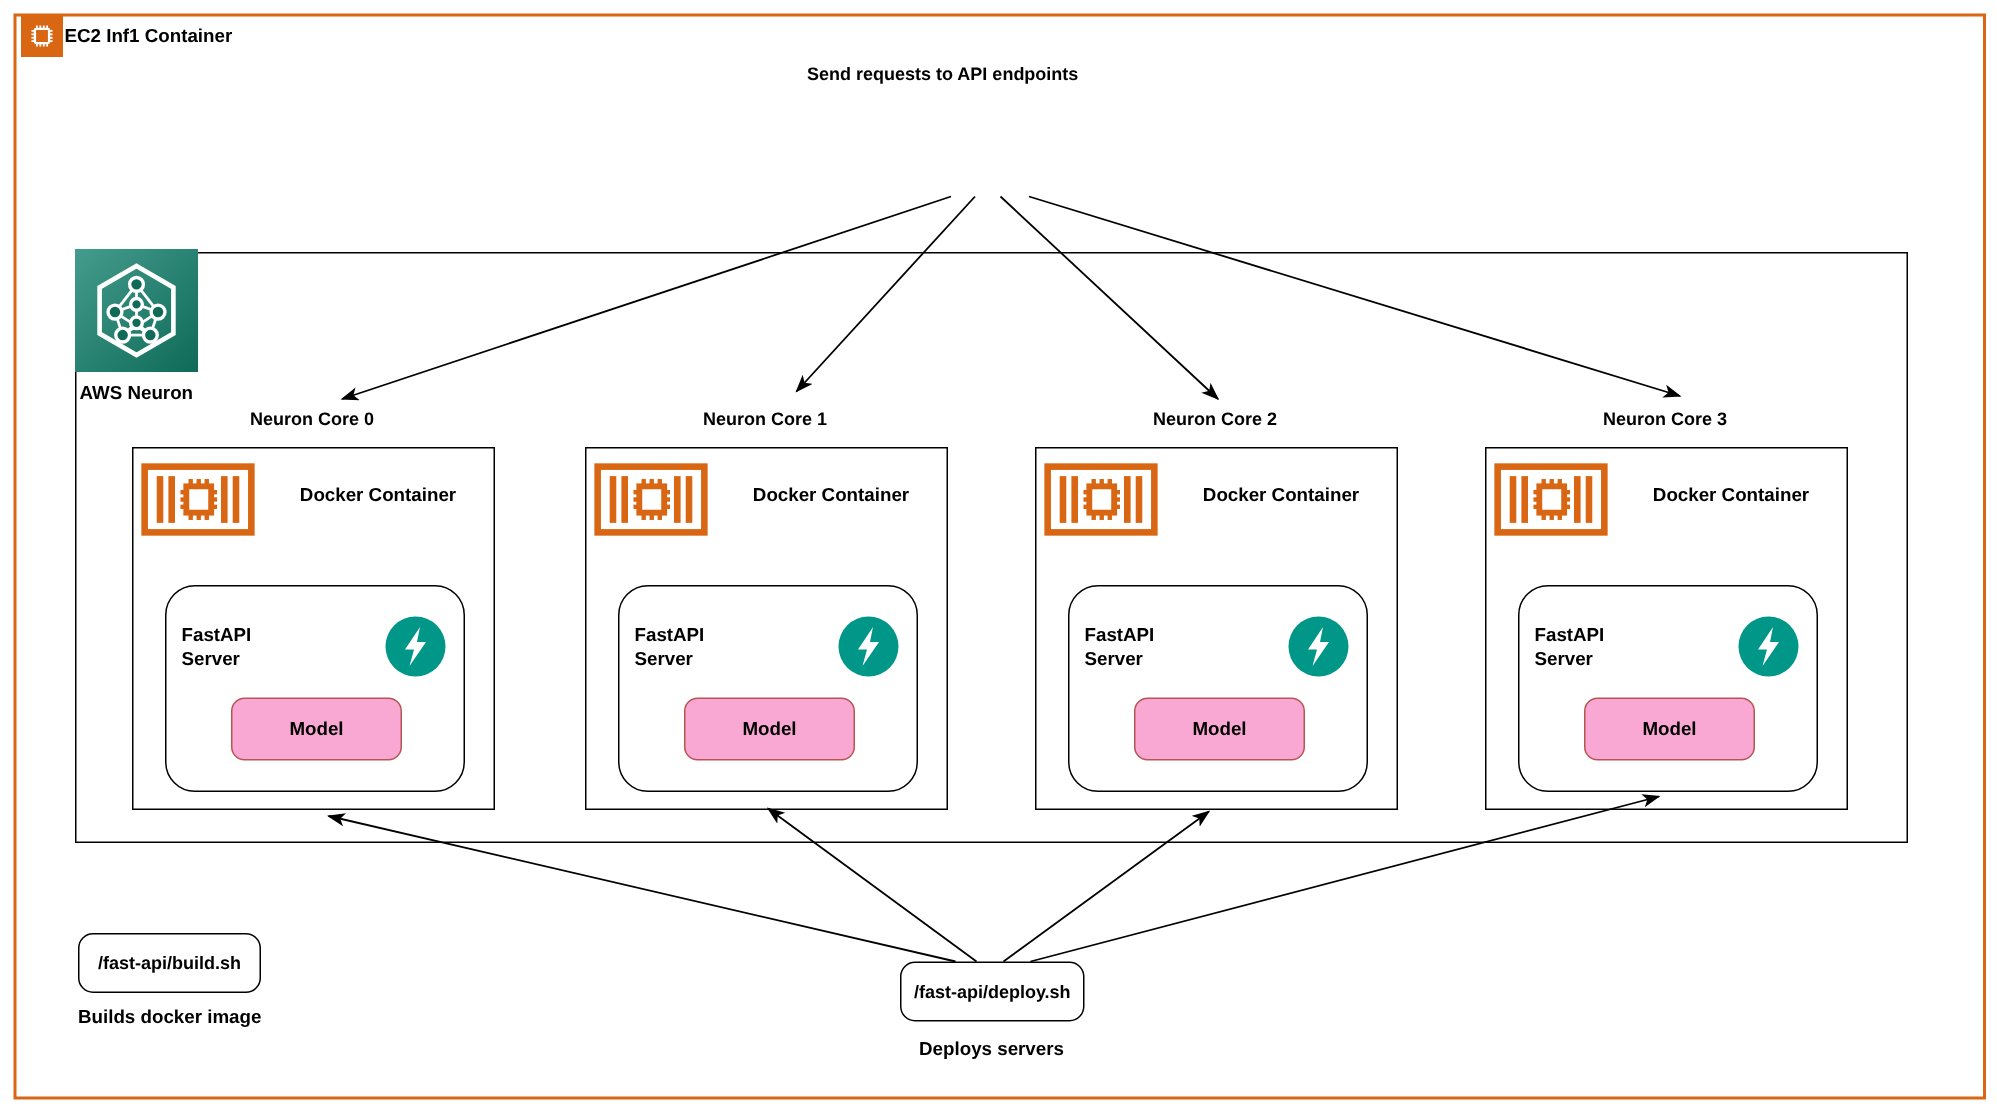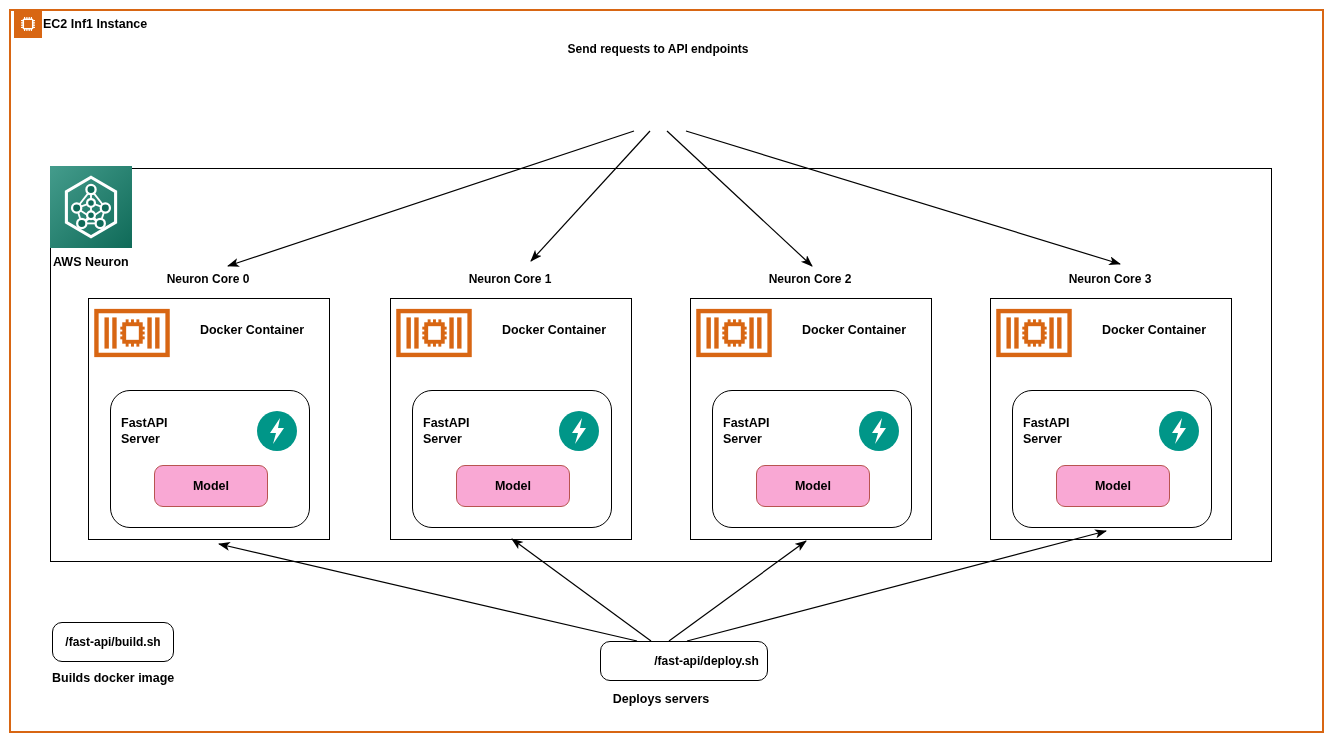"EC2 Inf1 Instance" div.abs { text: Instance -> Container }
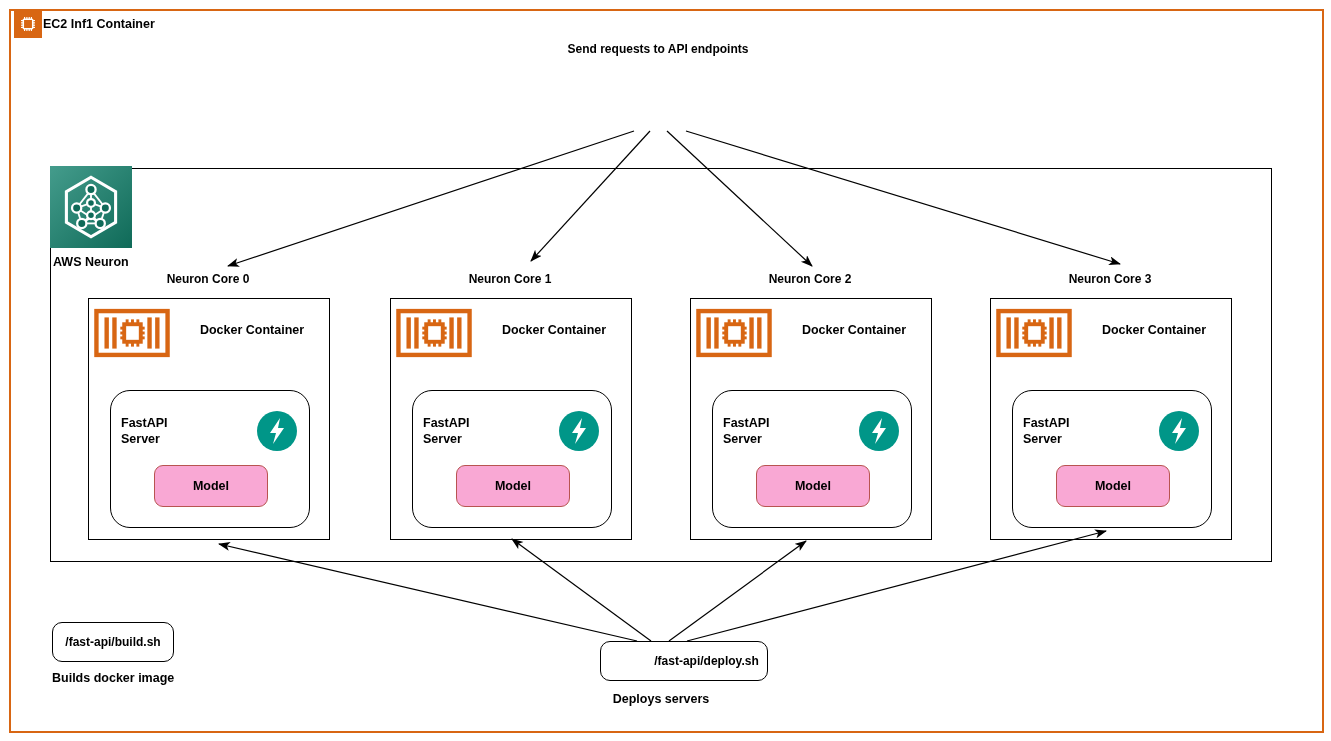"Send requests to API endpoints" .top-note { text-align: center -> left }
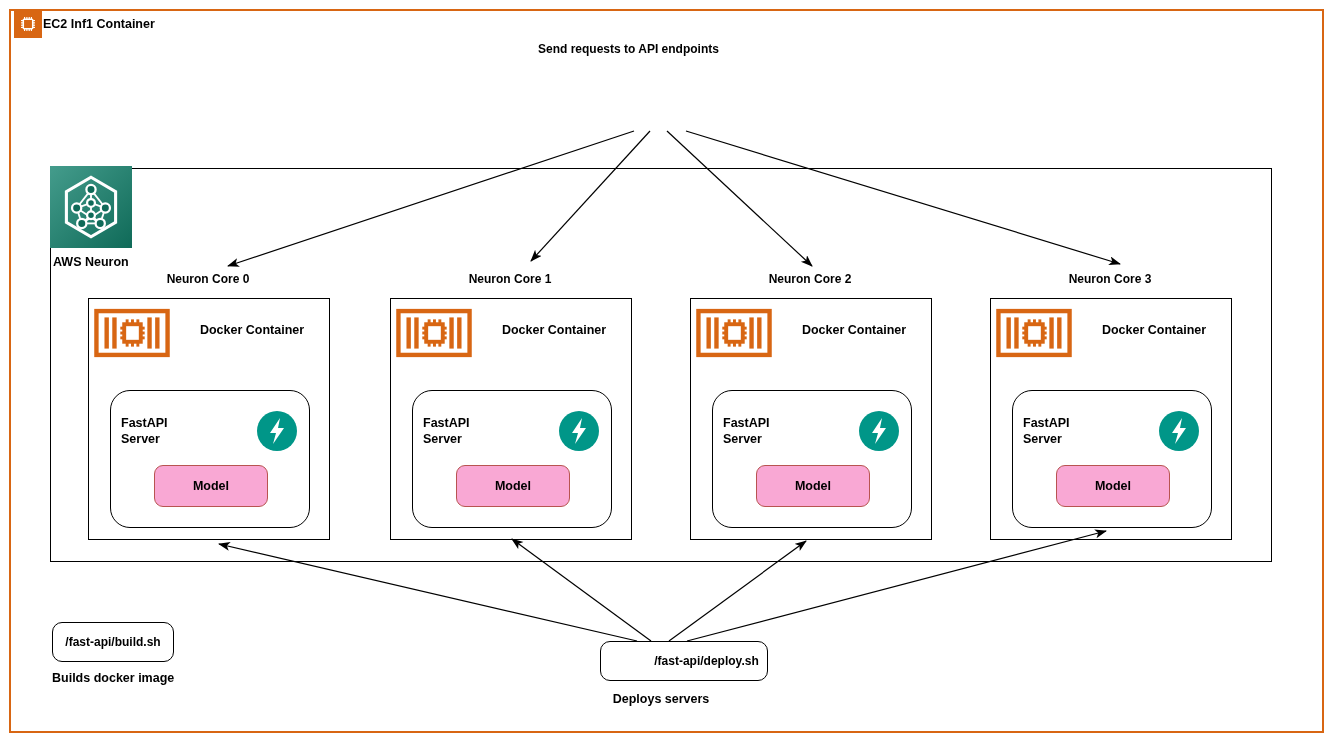"/fast-api/deploy.sh" .deploy-box { padding-left: 45px -> none }
